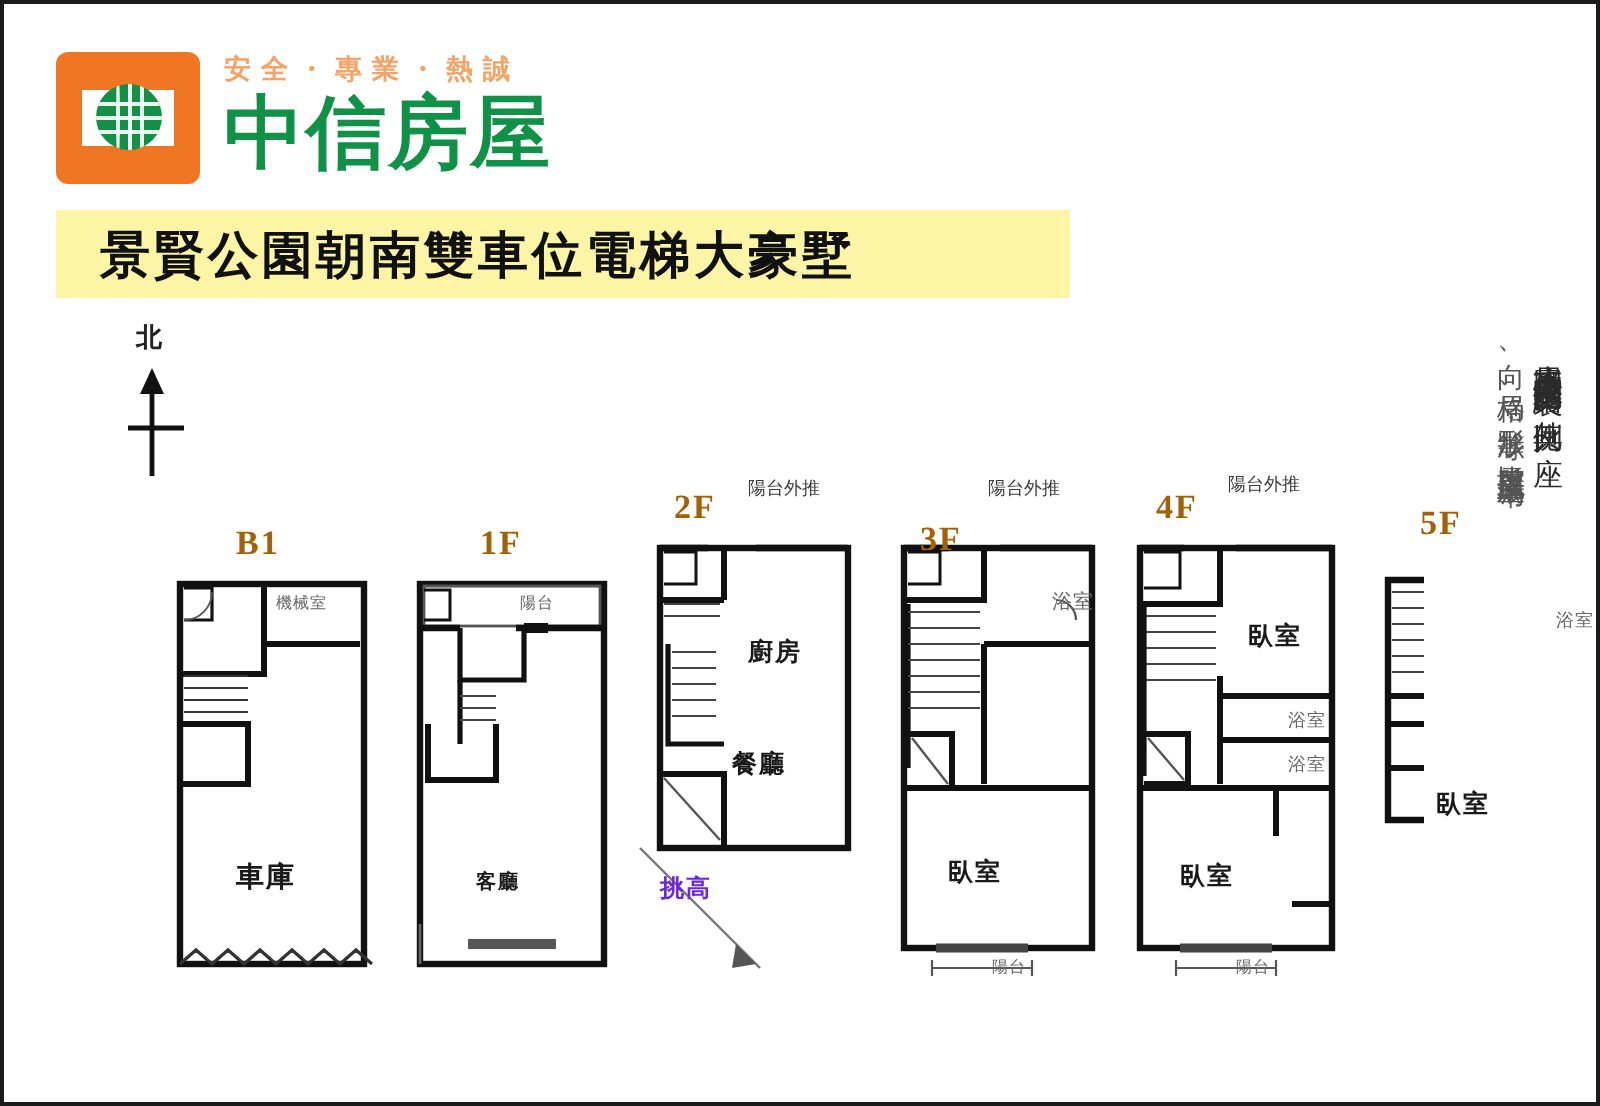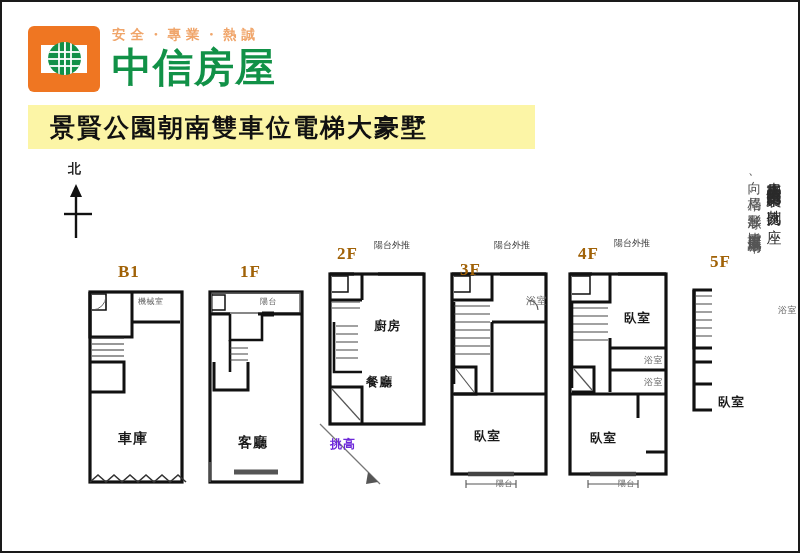"客廳" div.rlabel { font-size: 14px -> 10px }
